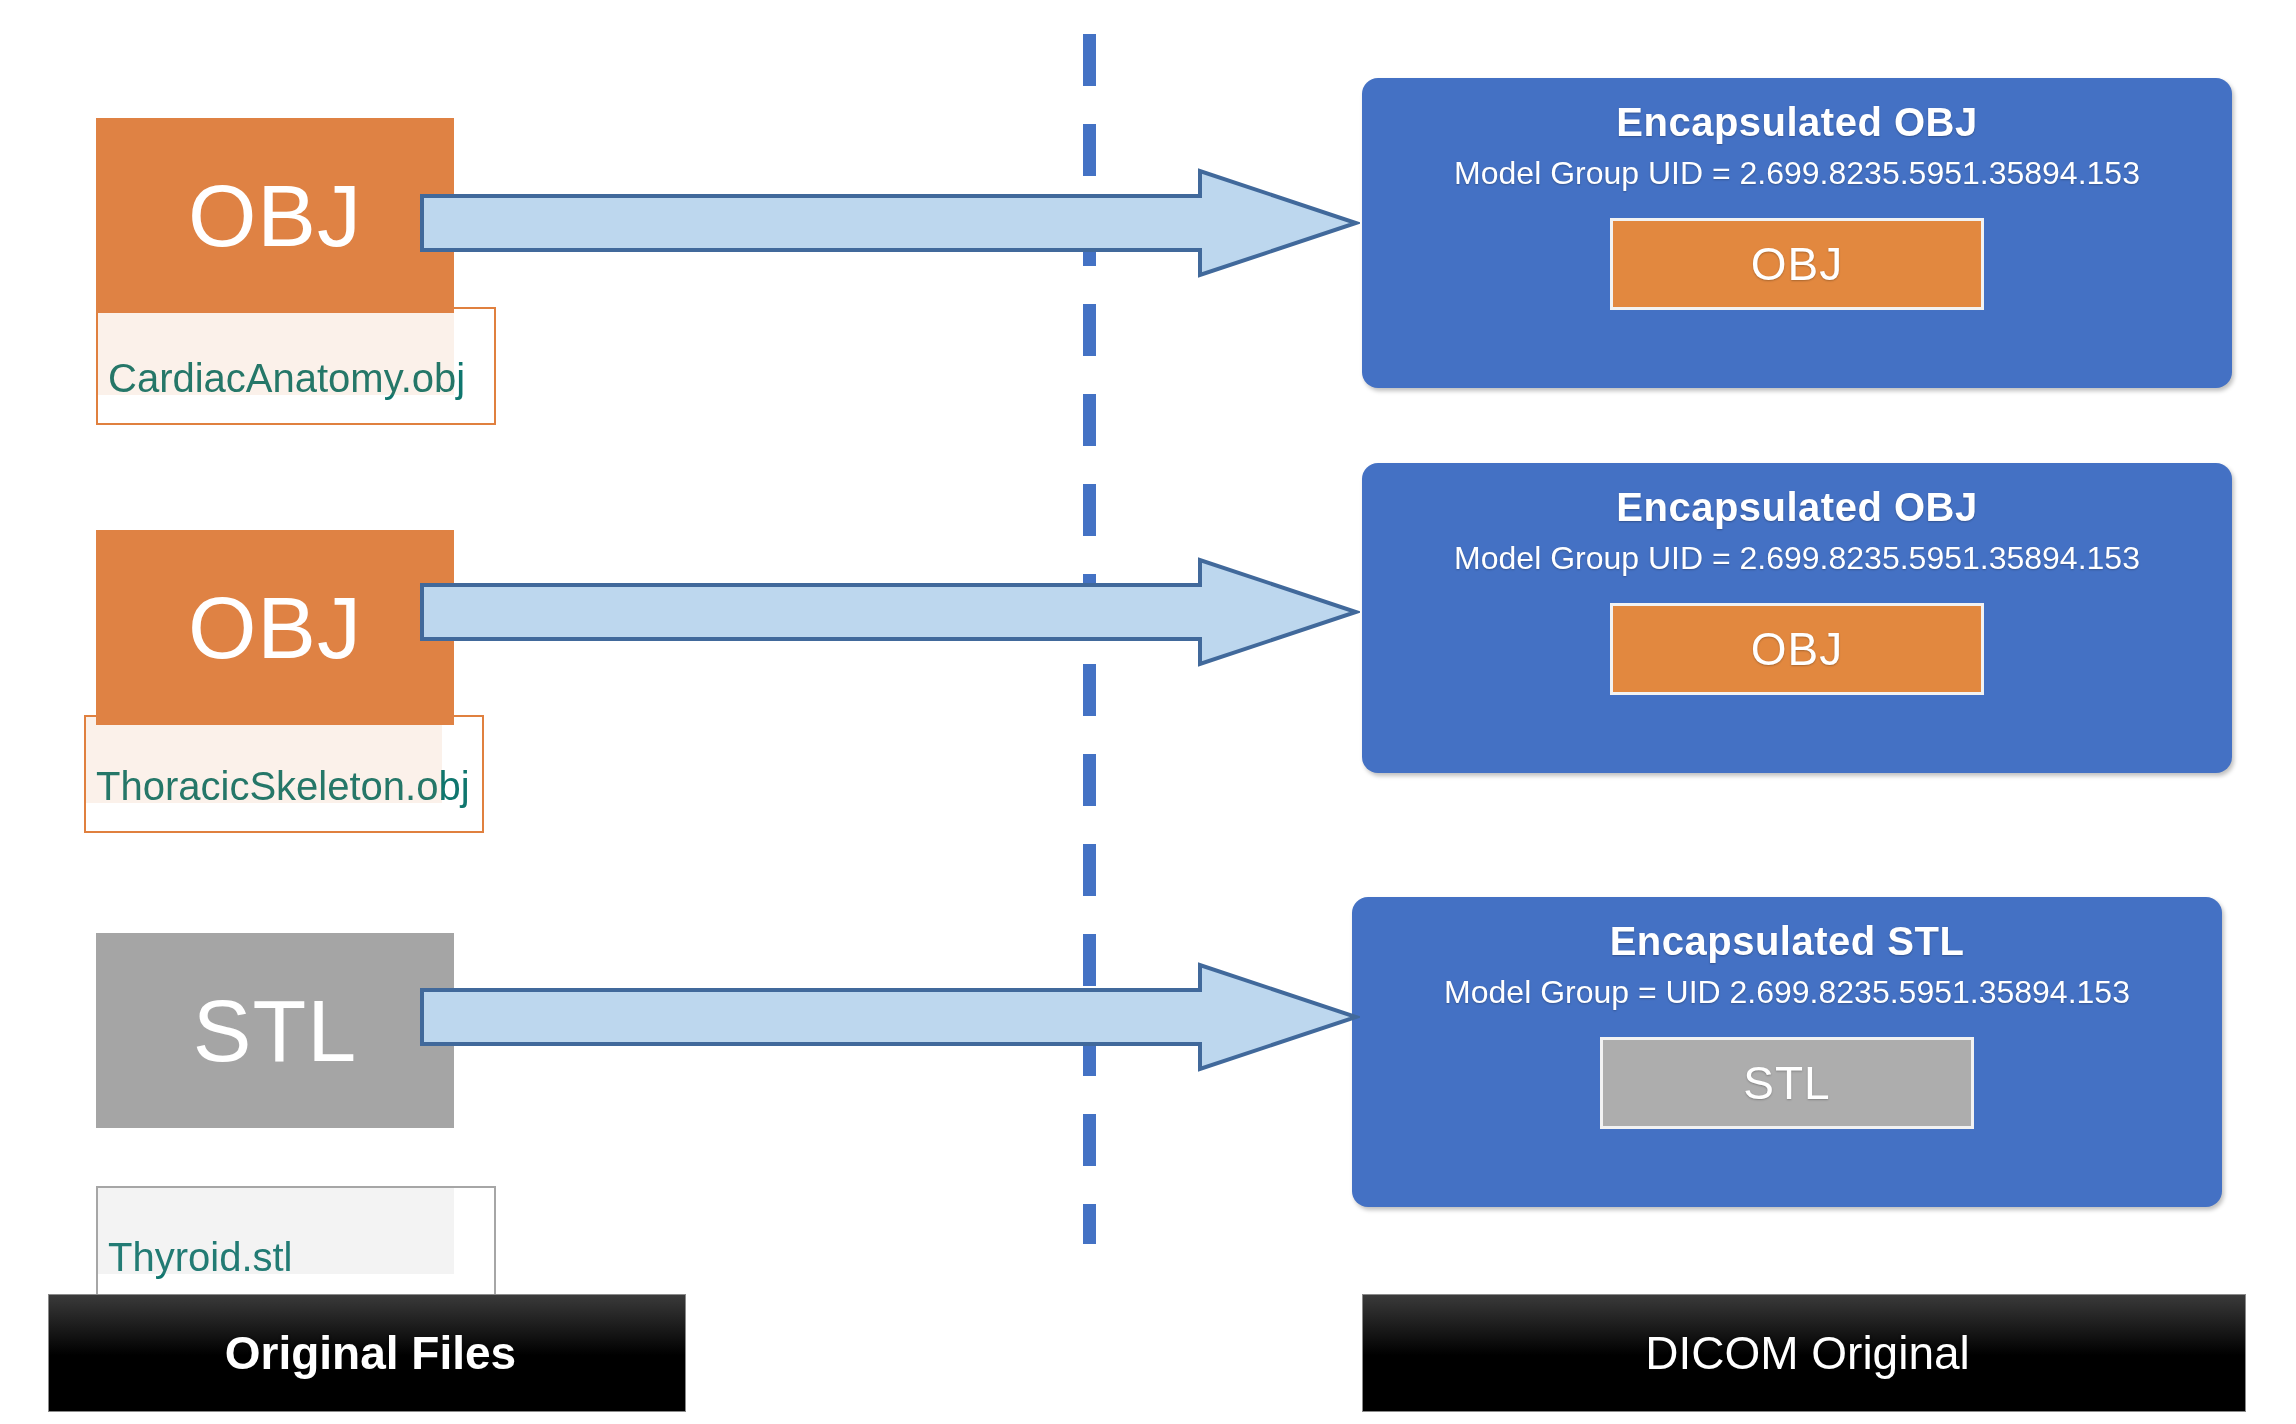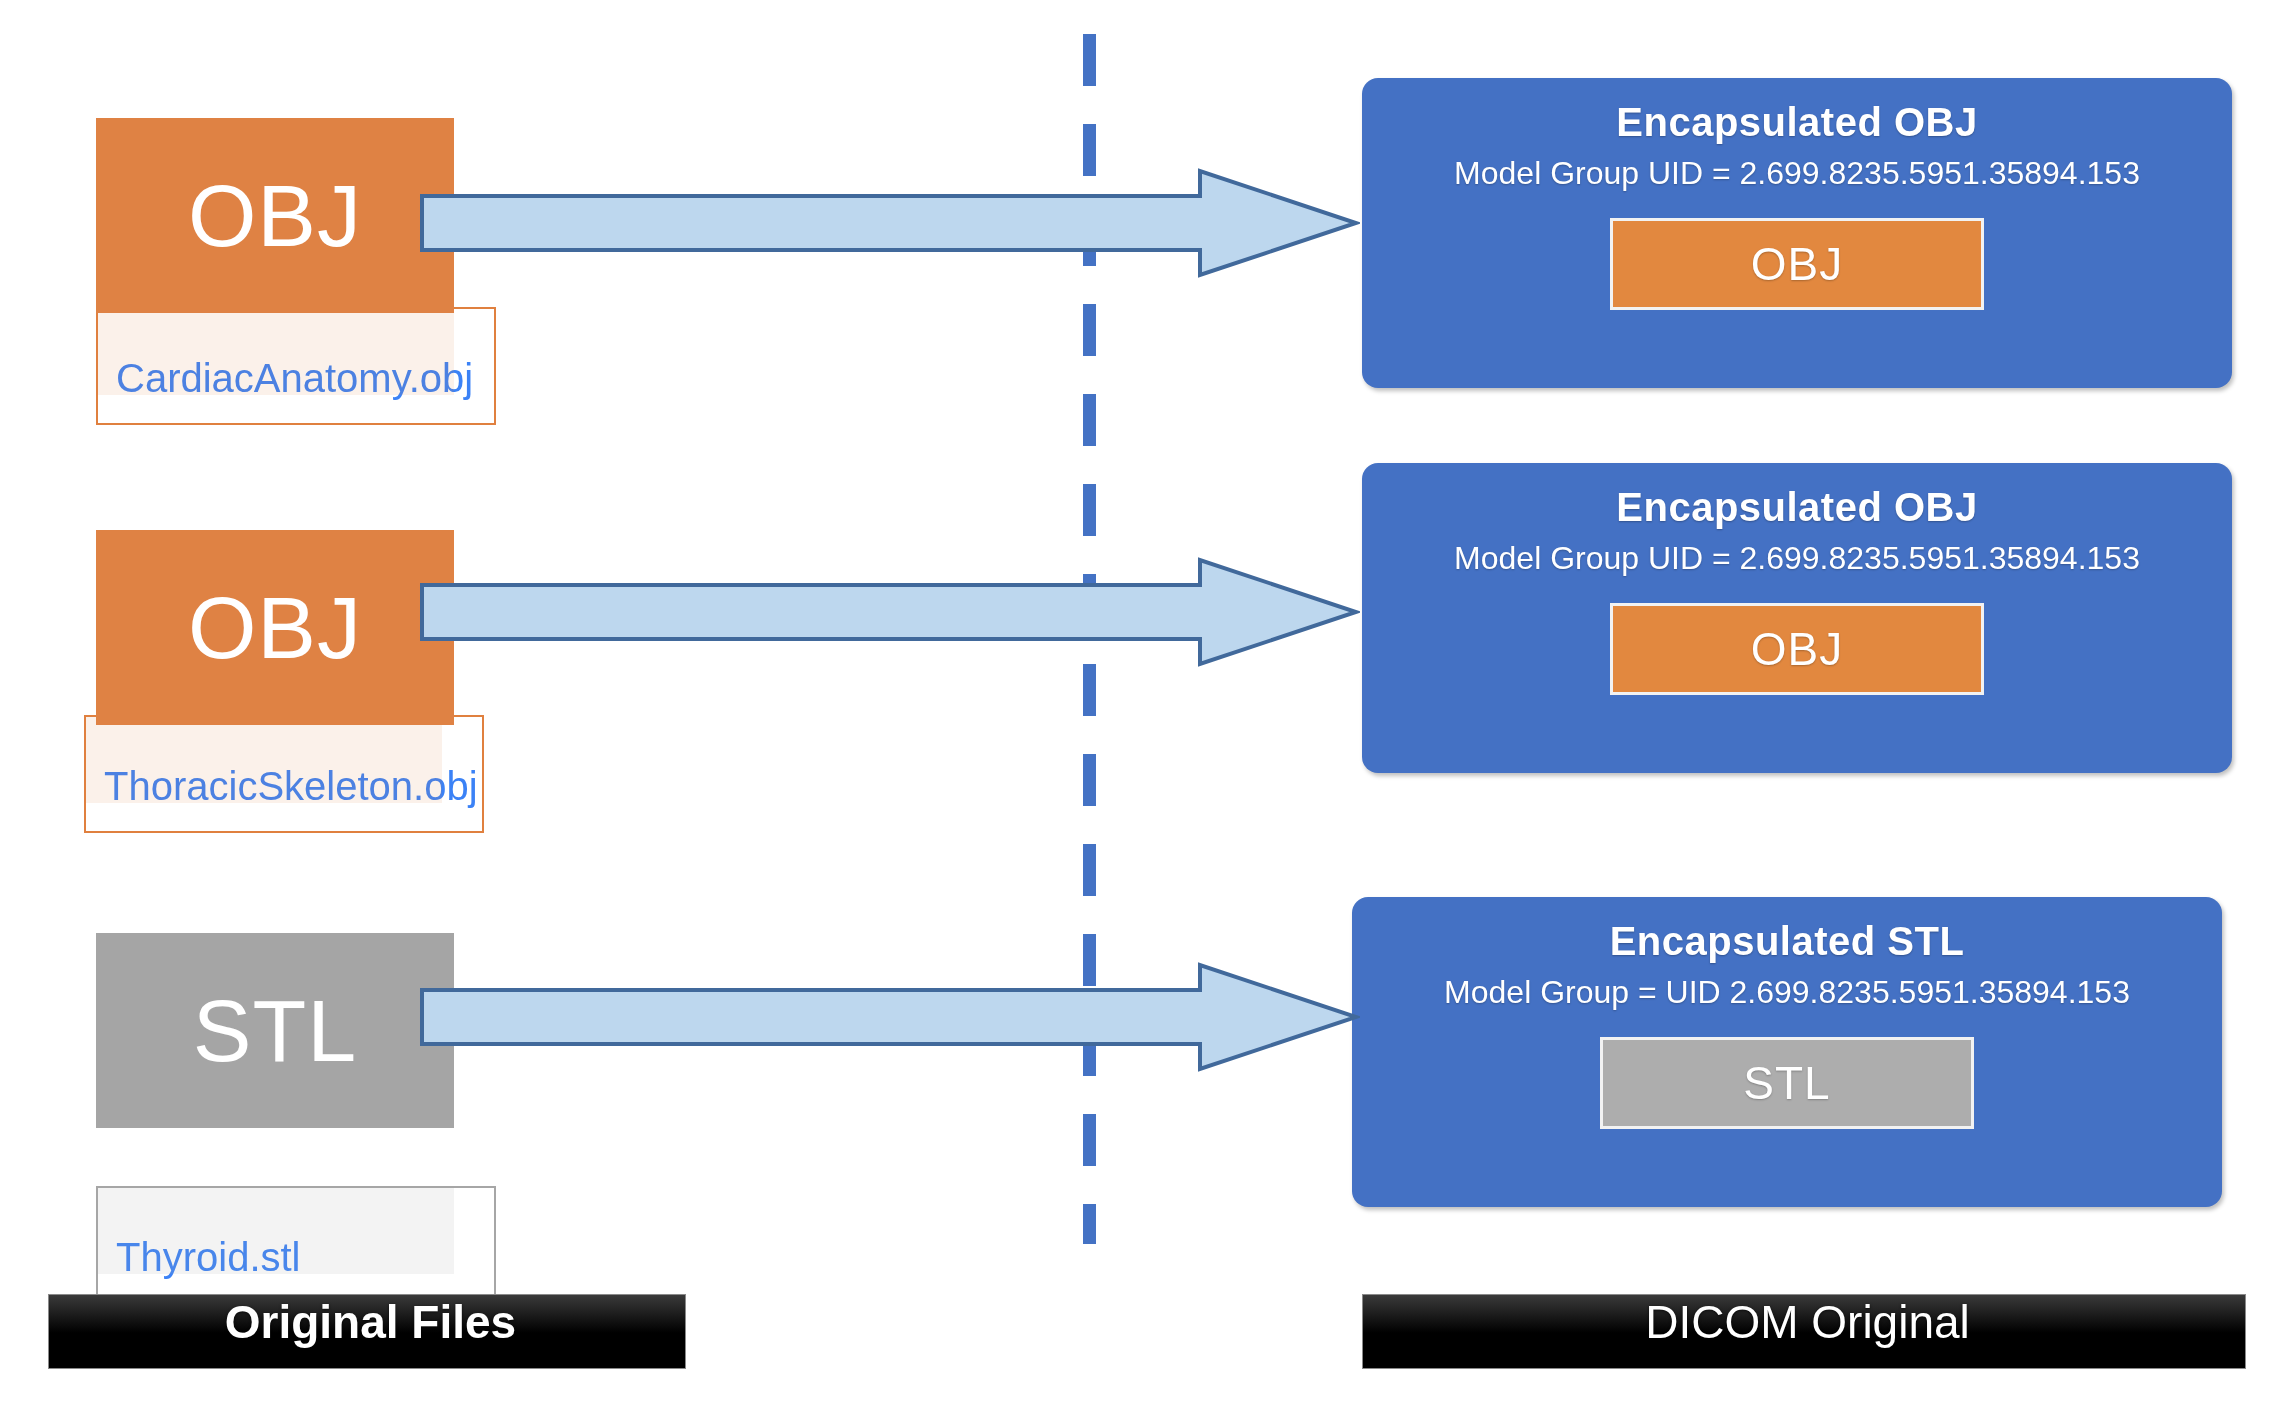"CardiacAnatomy.obj" .src-caption-text { color: #3b82f6 -> #0f766e; padding-left: 18px -> 10px }
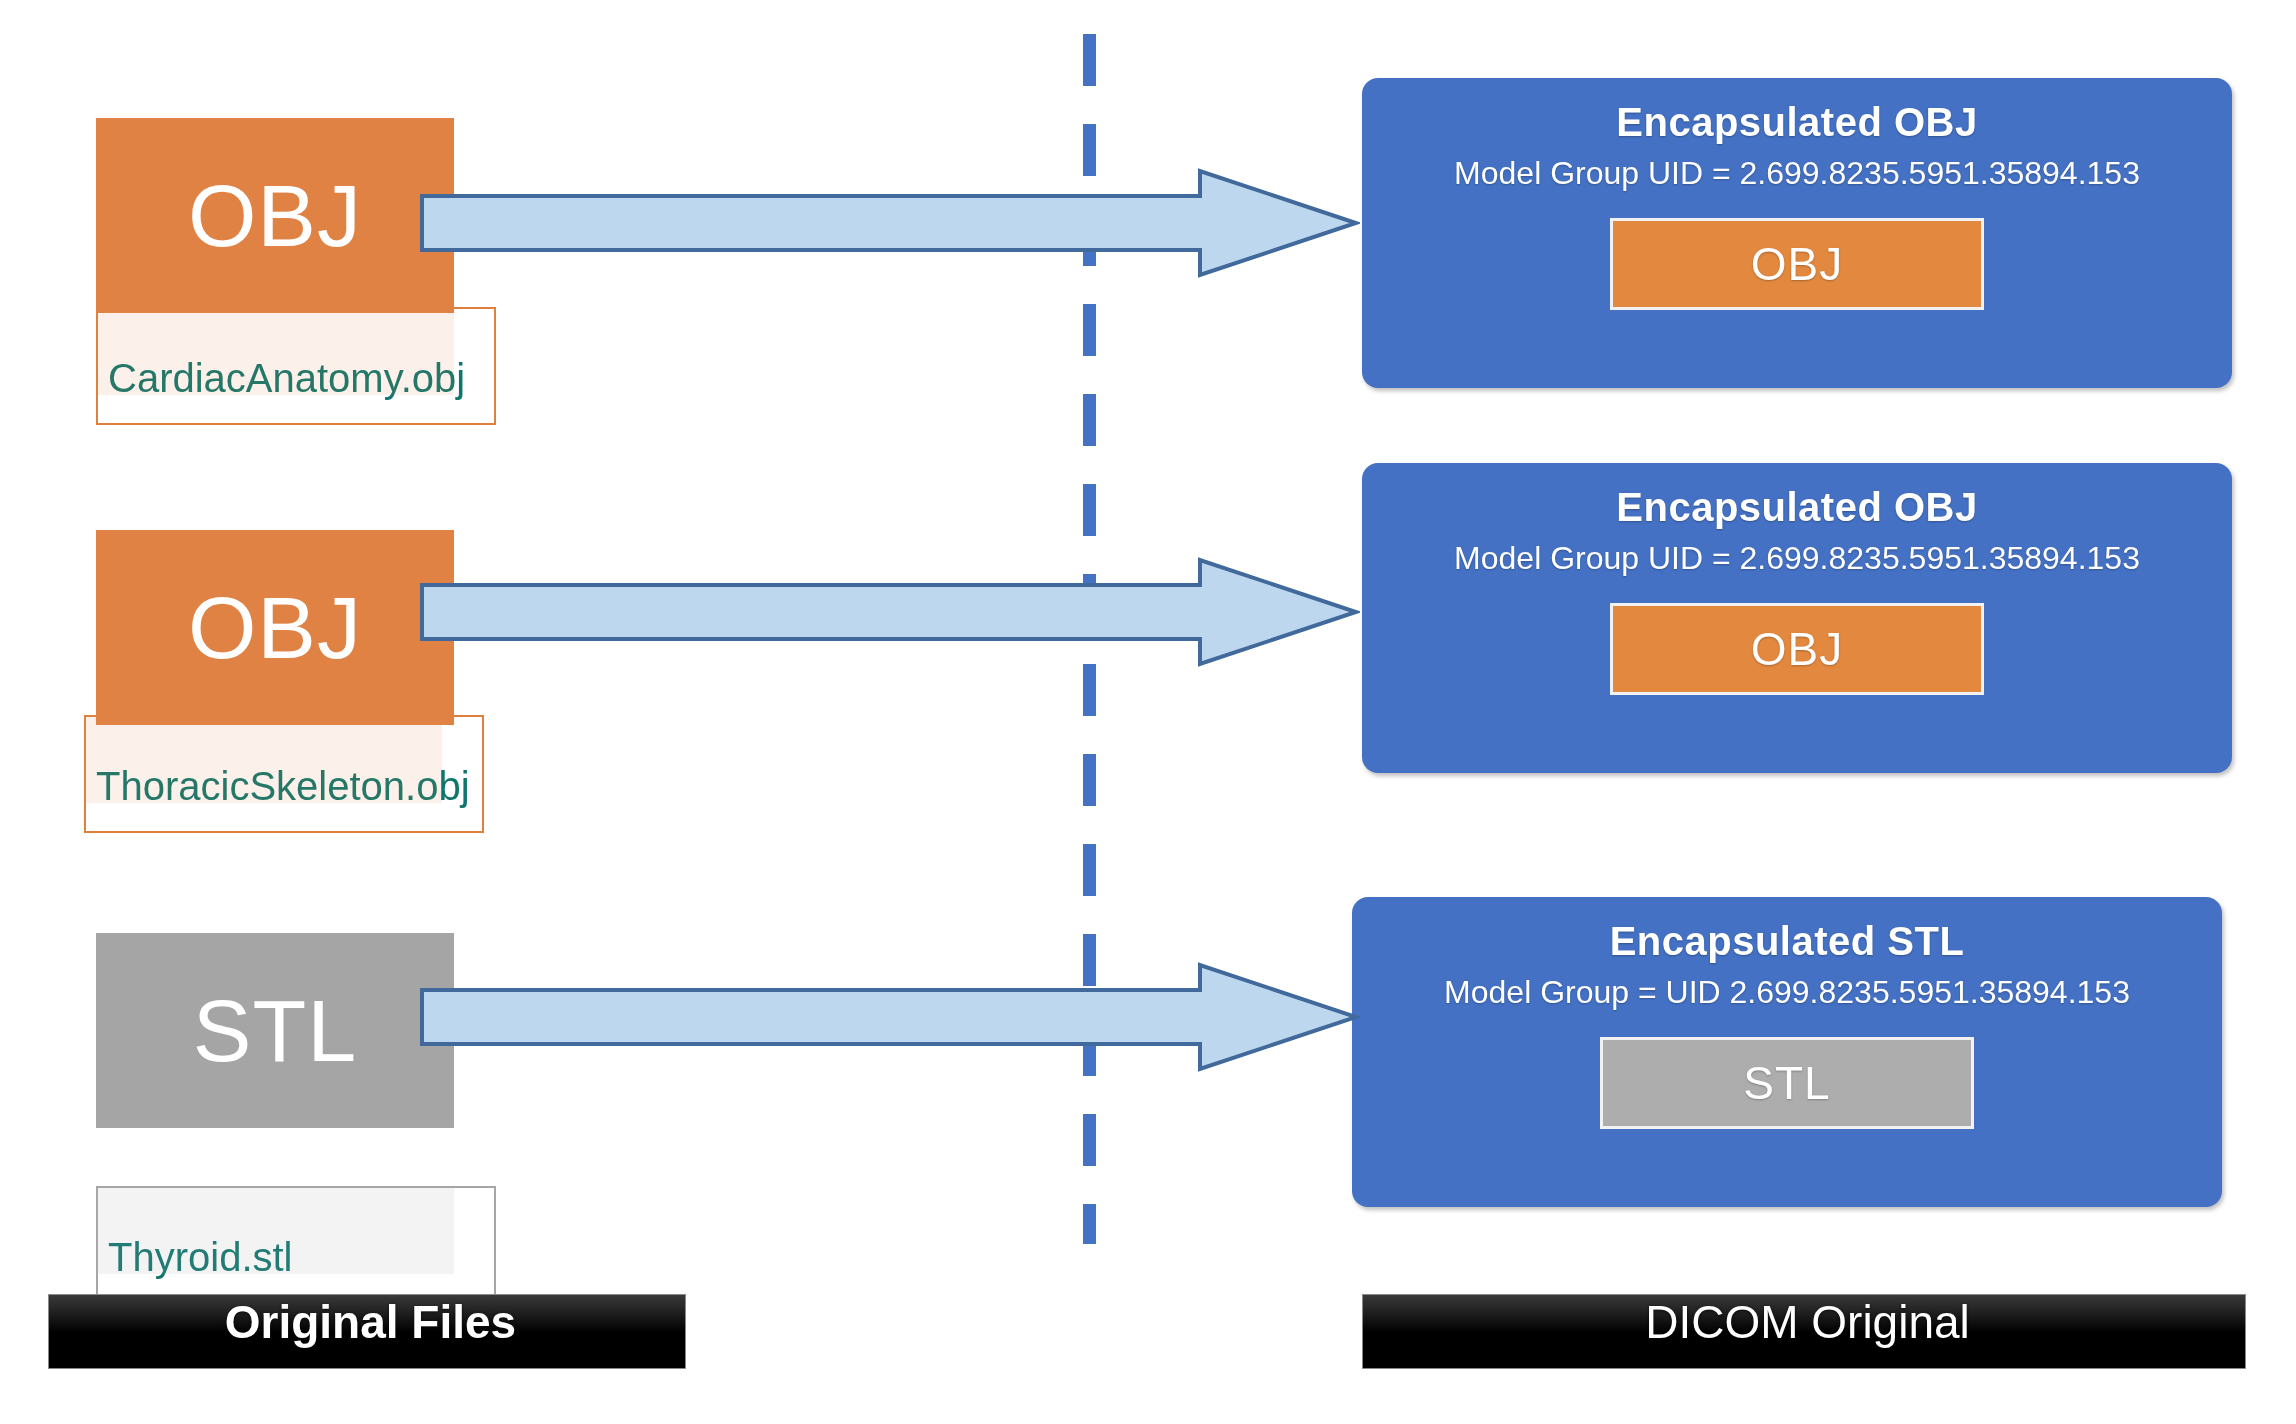"Original Files" .legend-bar { align-items: none -> center; height: 75px -> 118px }
